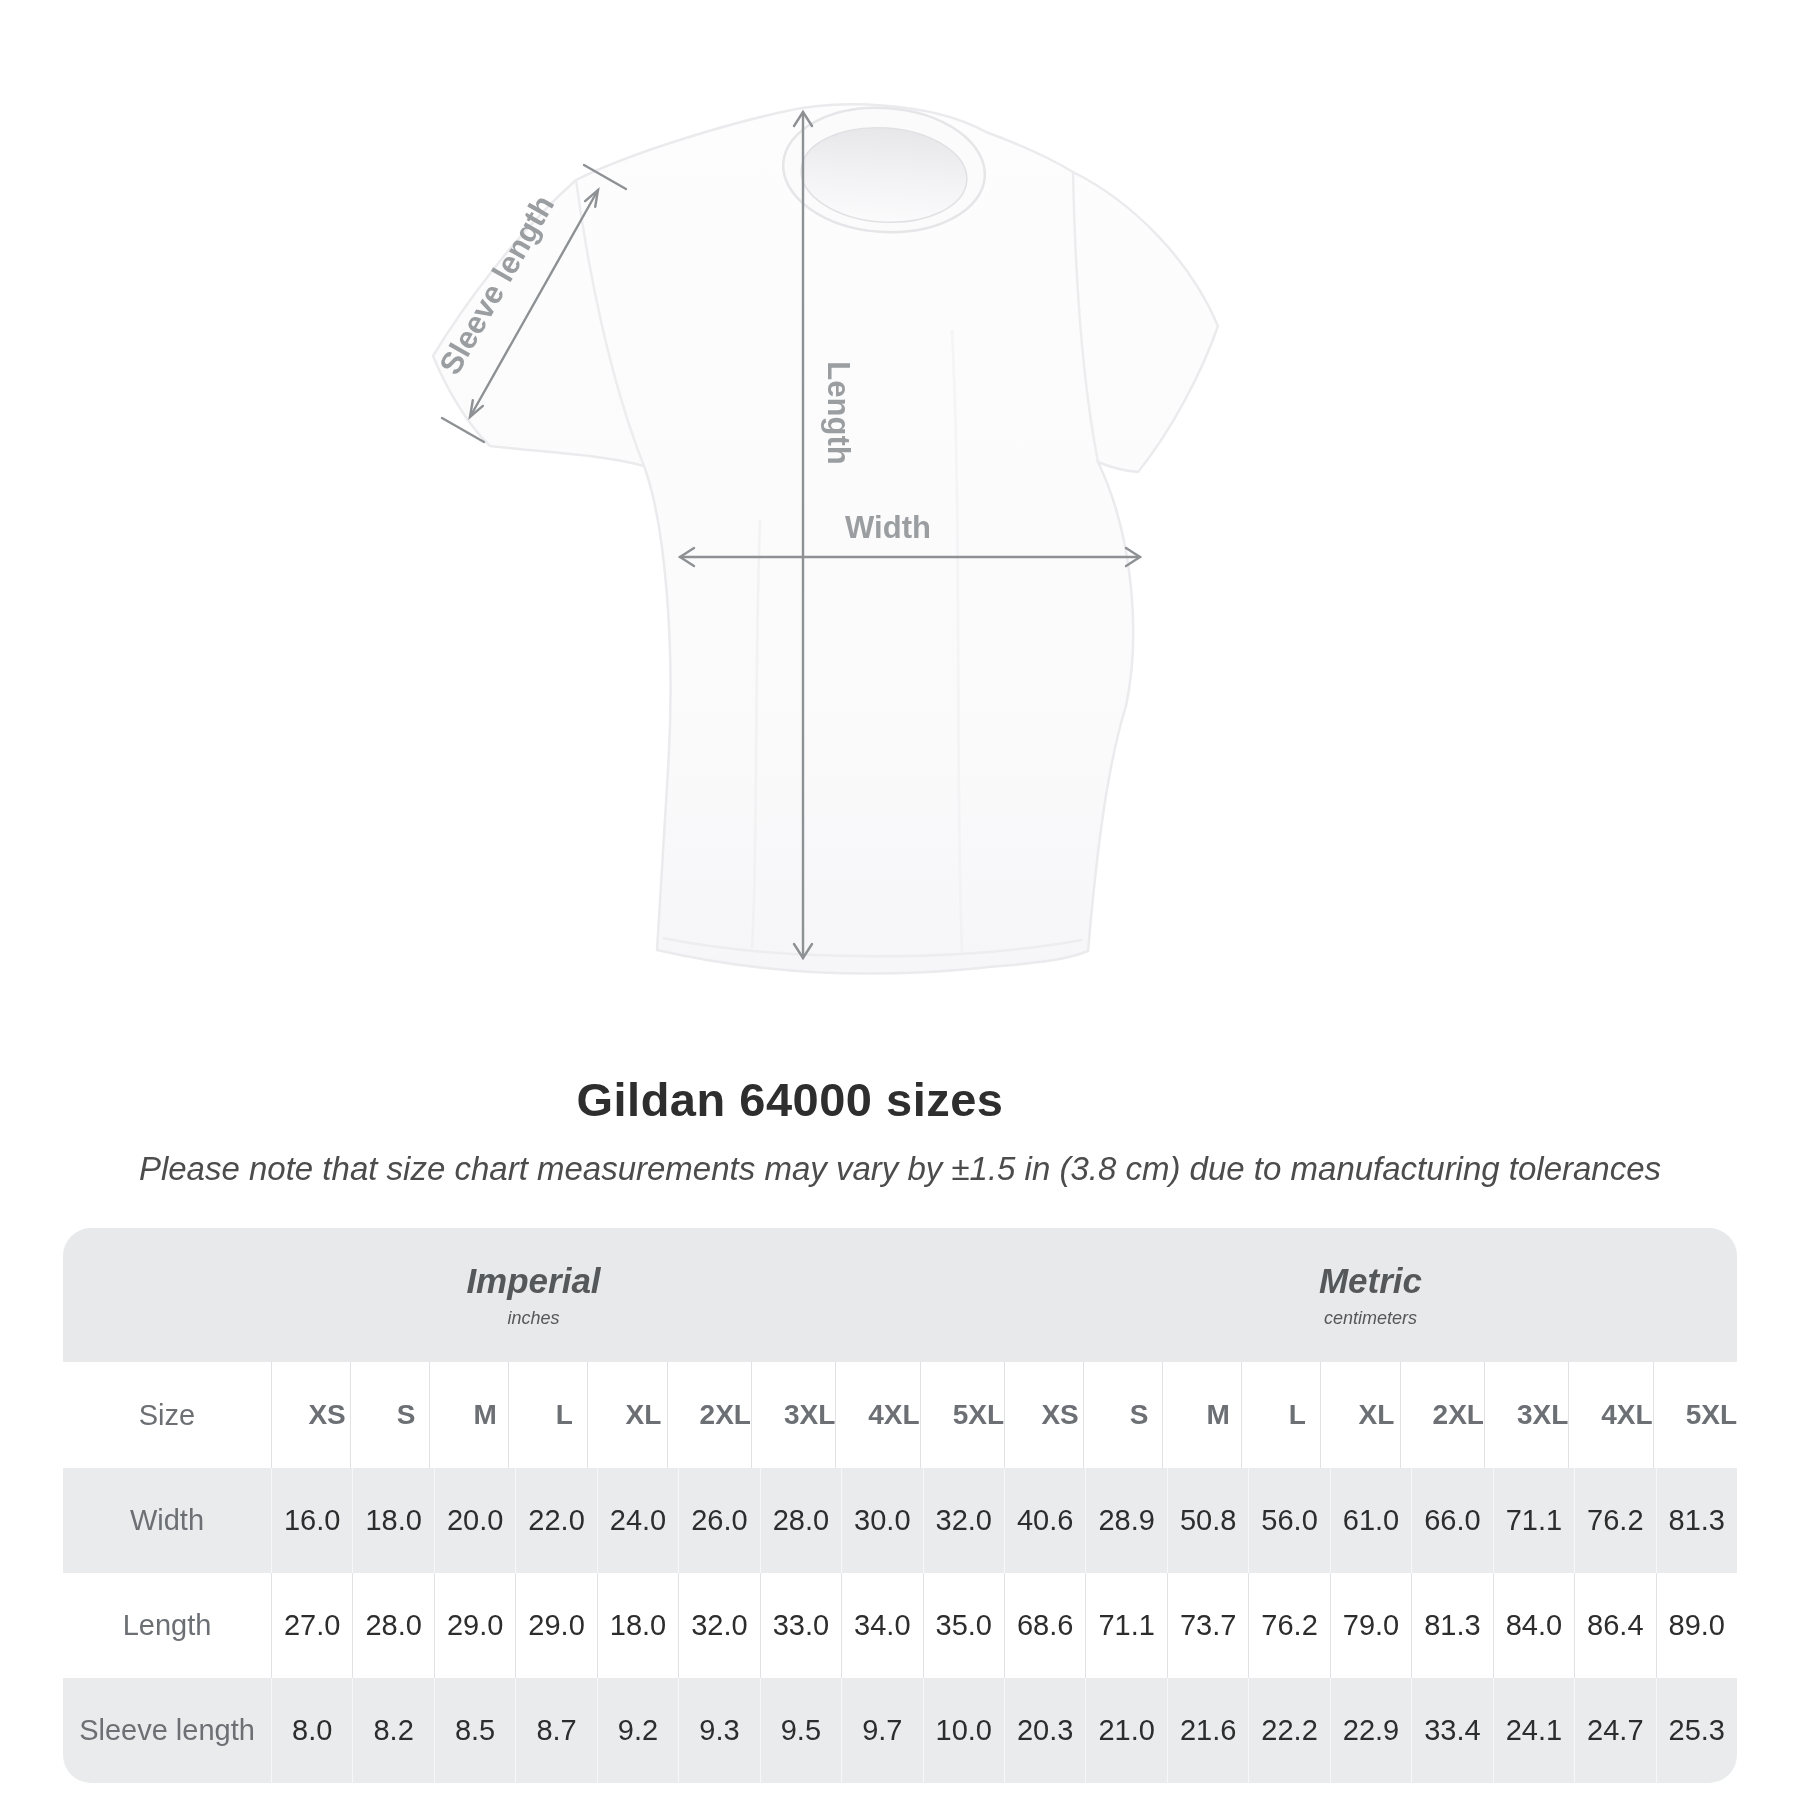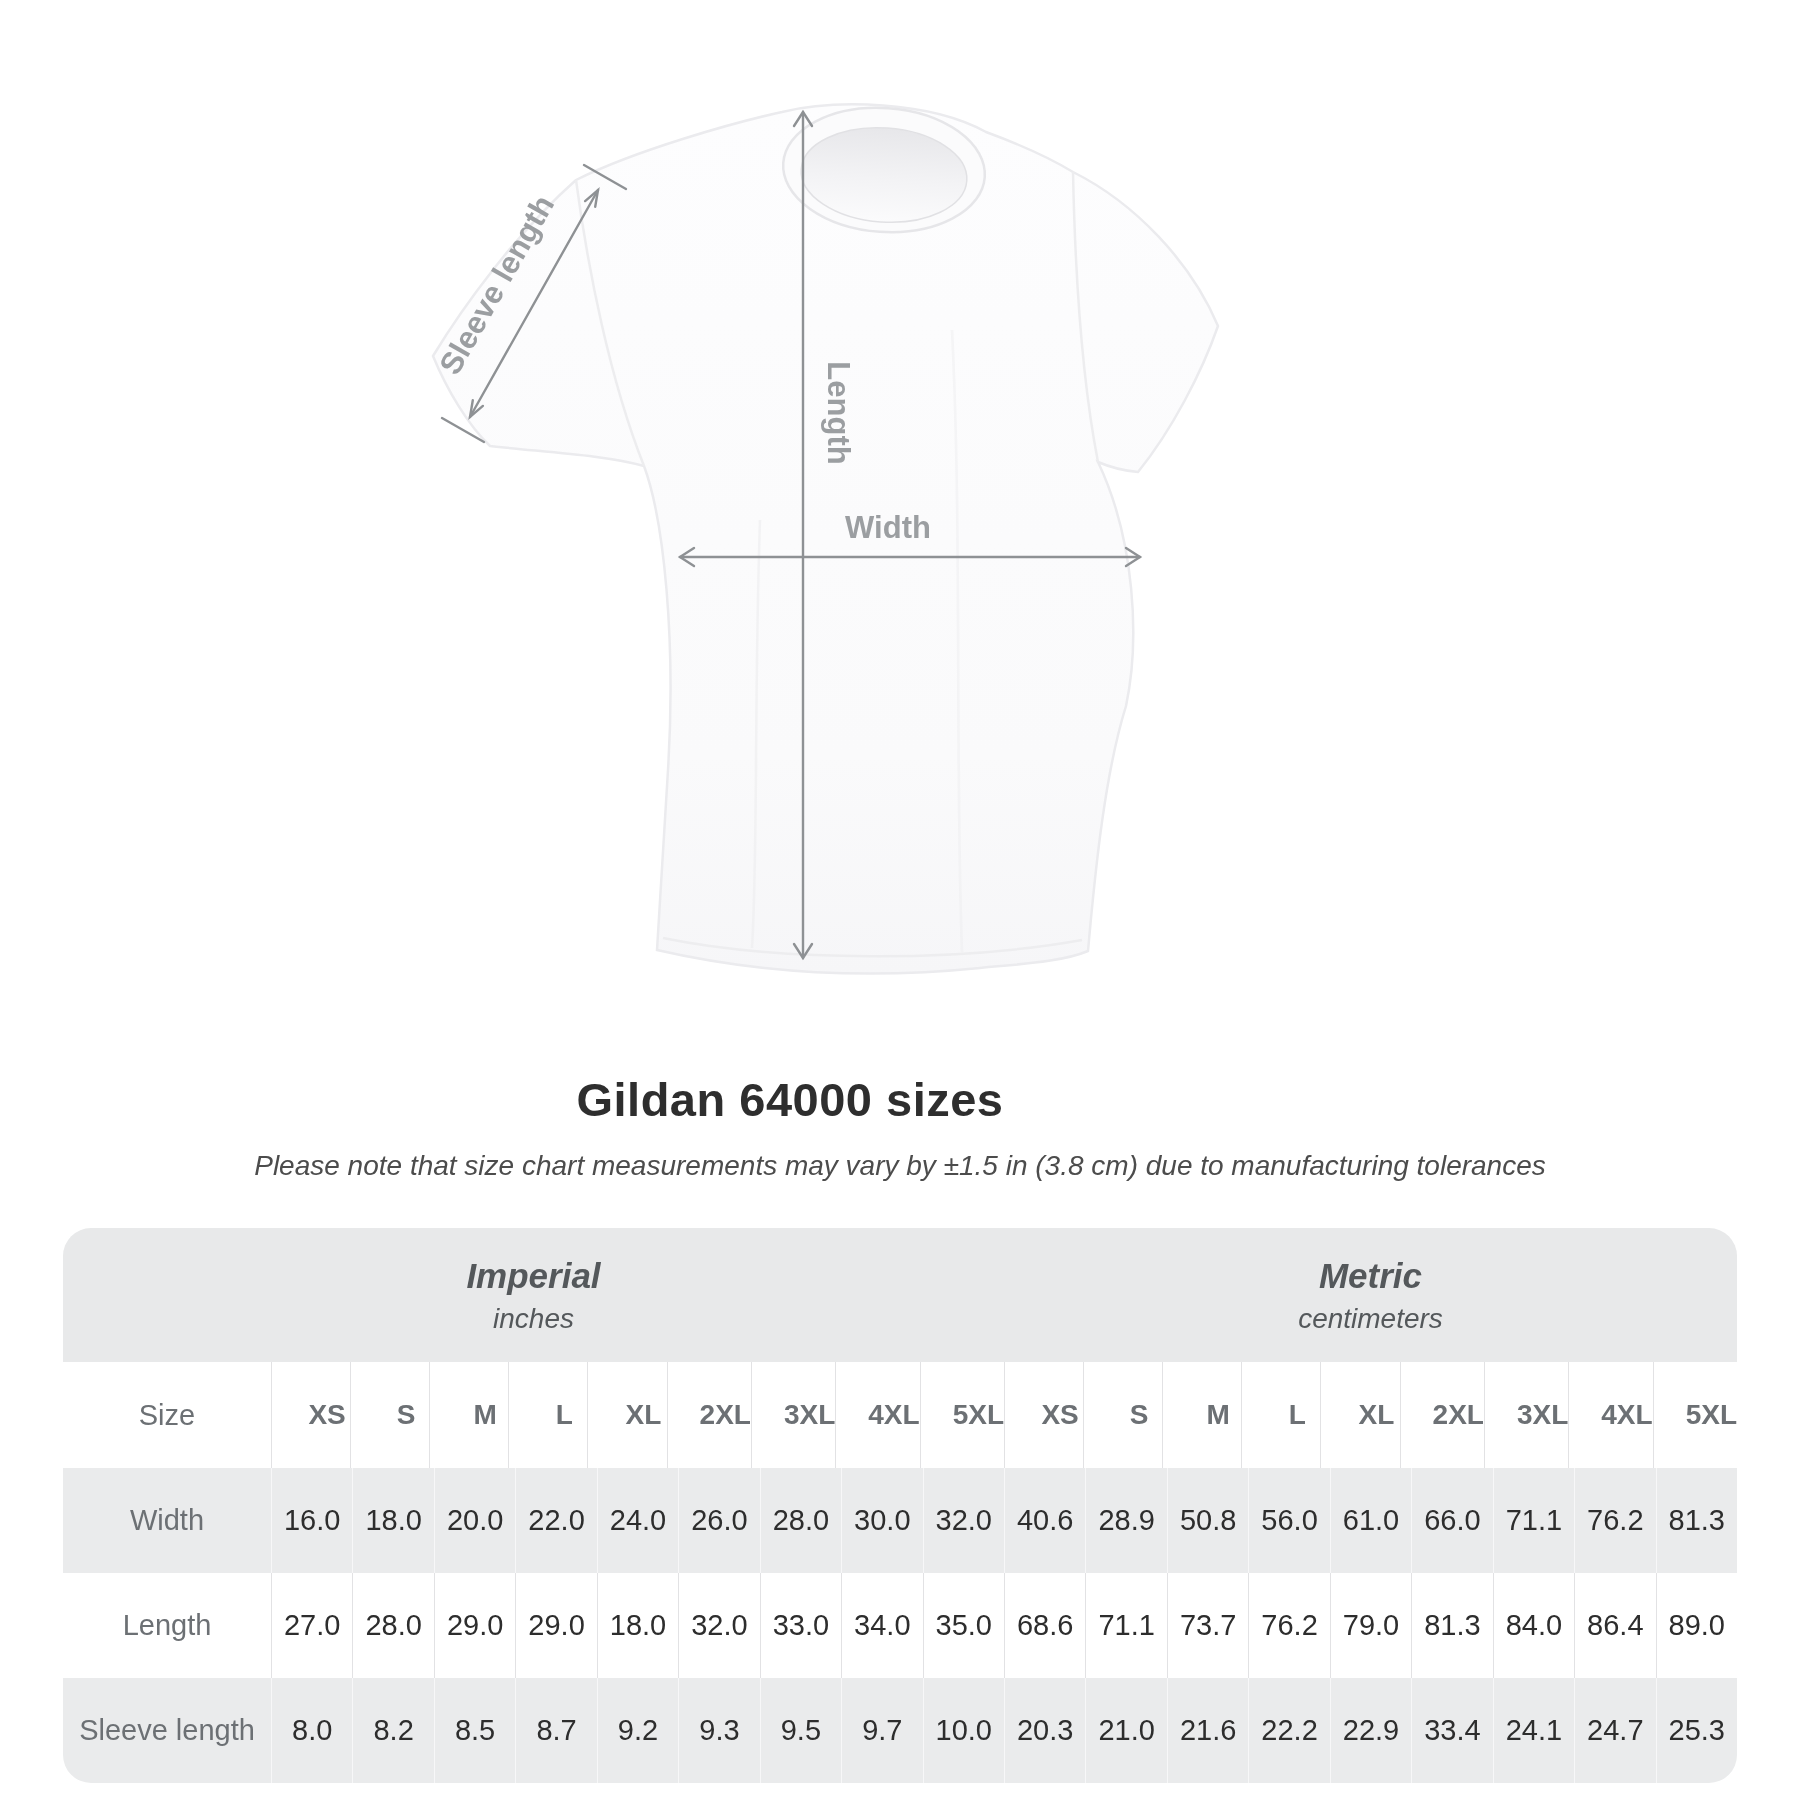"Please note that size chart" .page-note { font-size: 28px -> 33px }
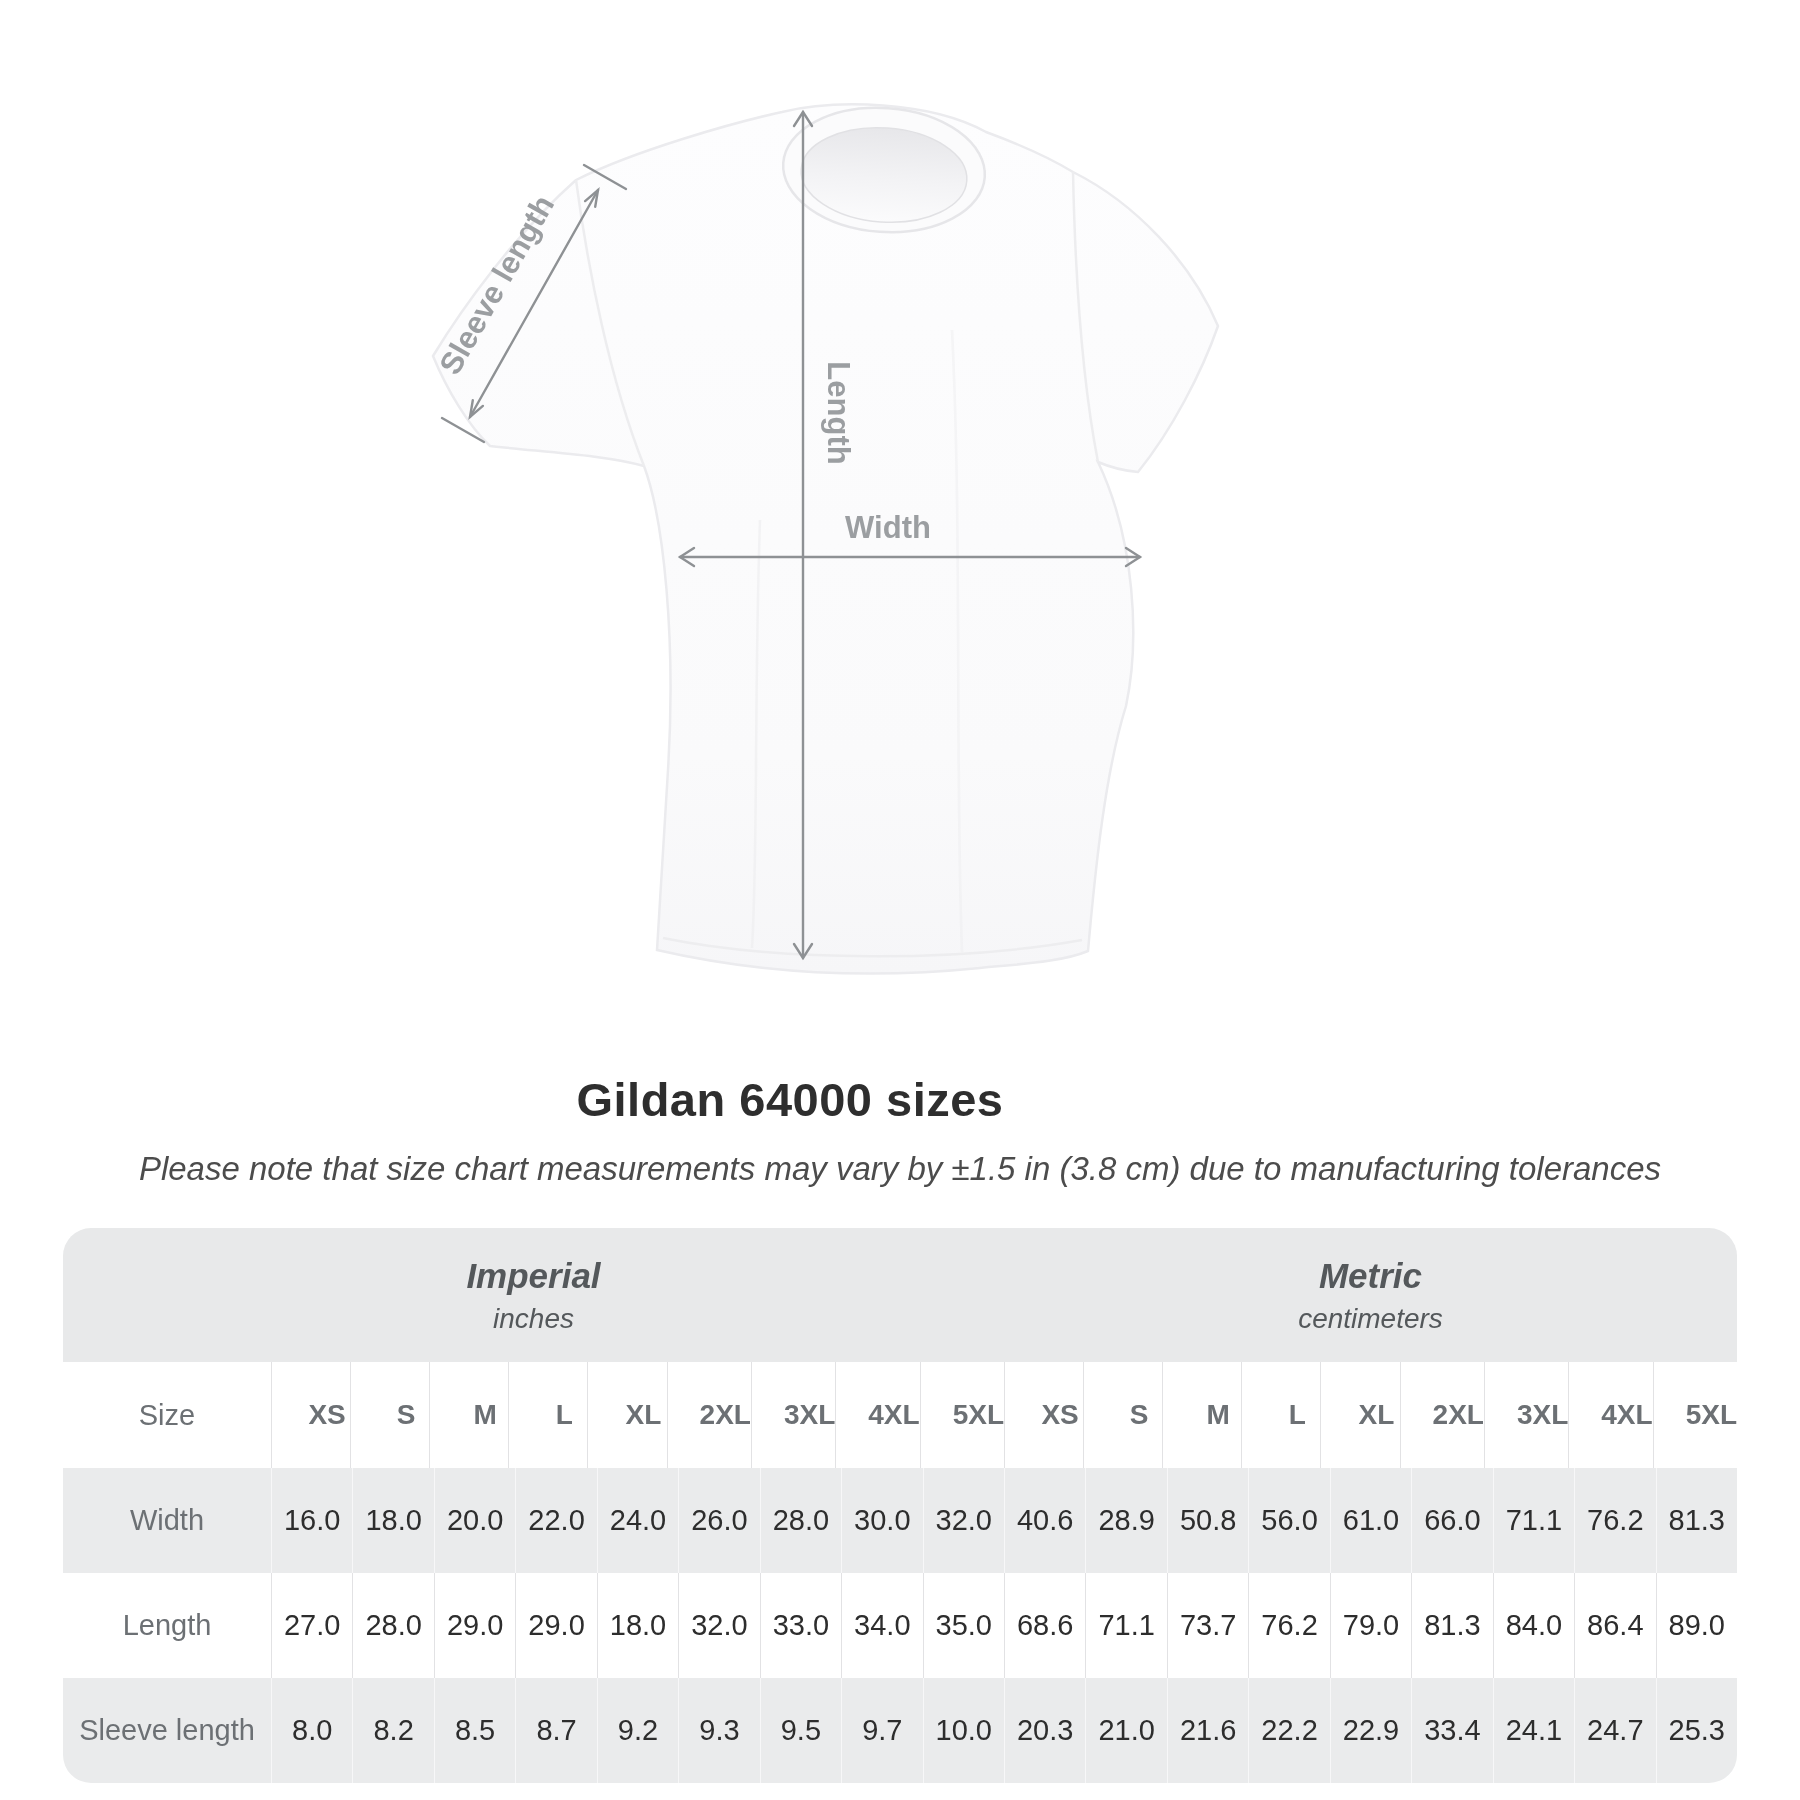"inches" .g-unit { font-size: 28px -> 18px }
